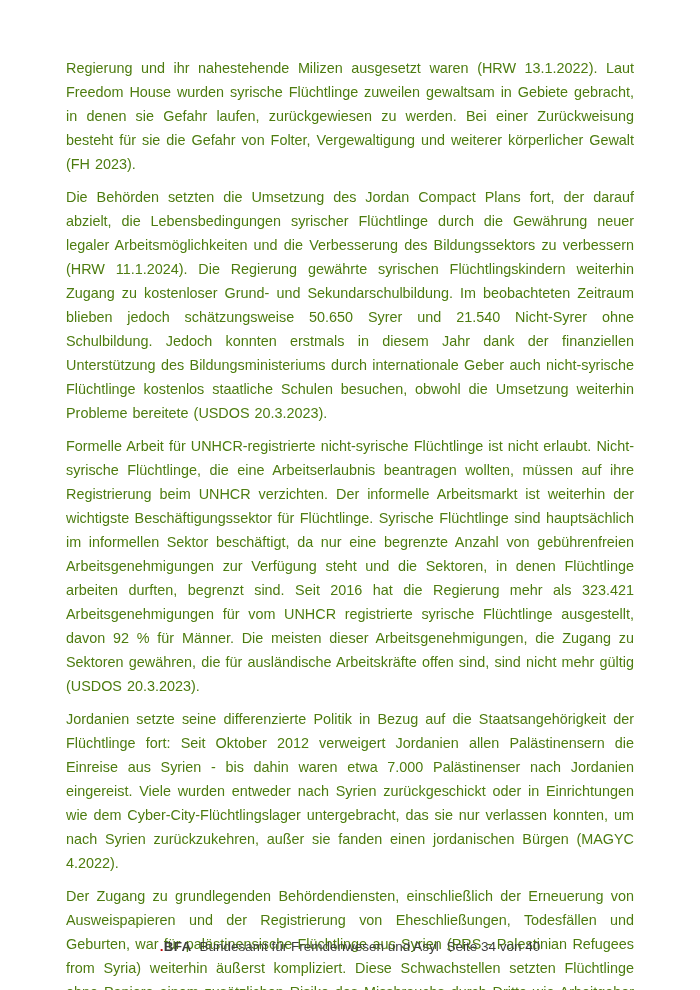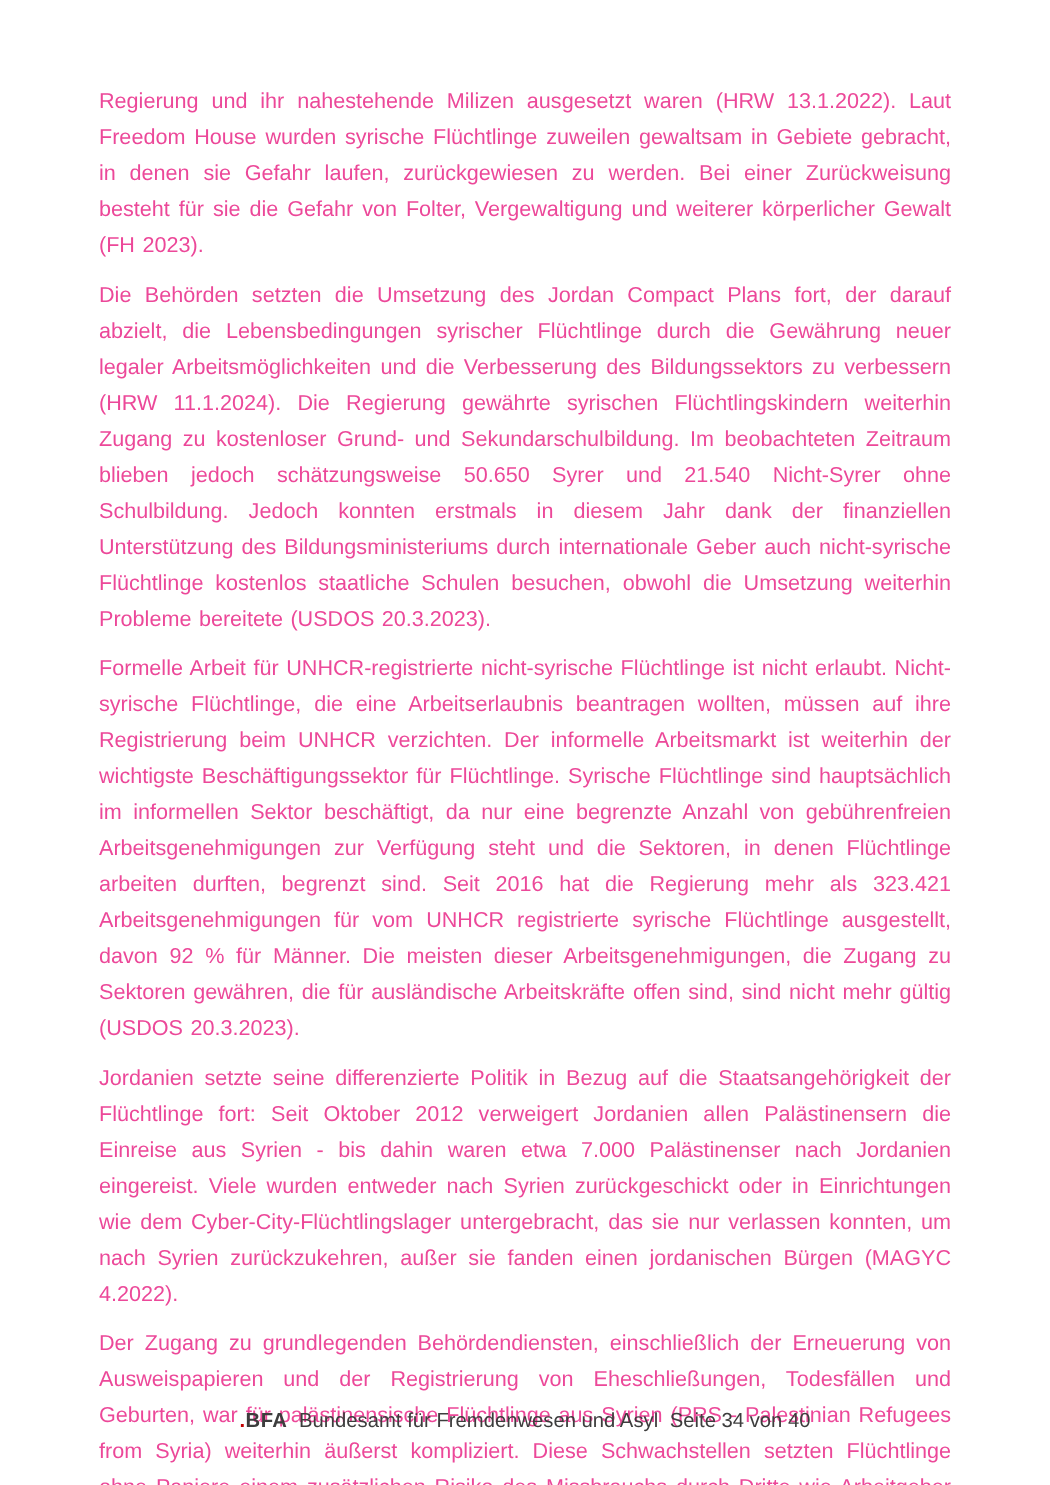"Regierung und ihr nahestehende Milizen" .content p { color: #ec4899 -> #4d7c0f }
